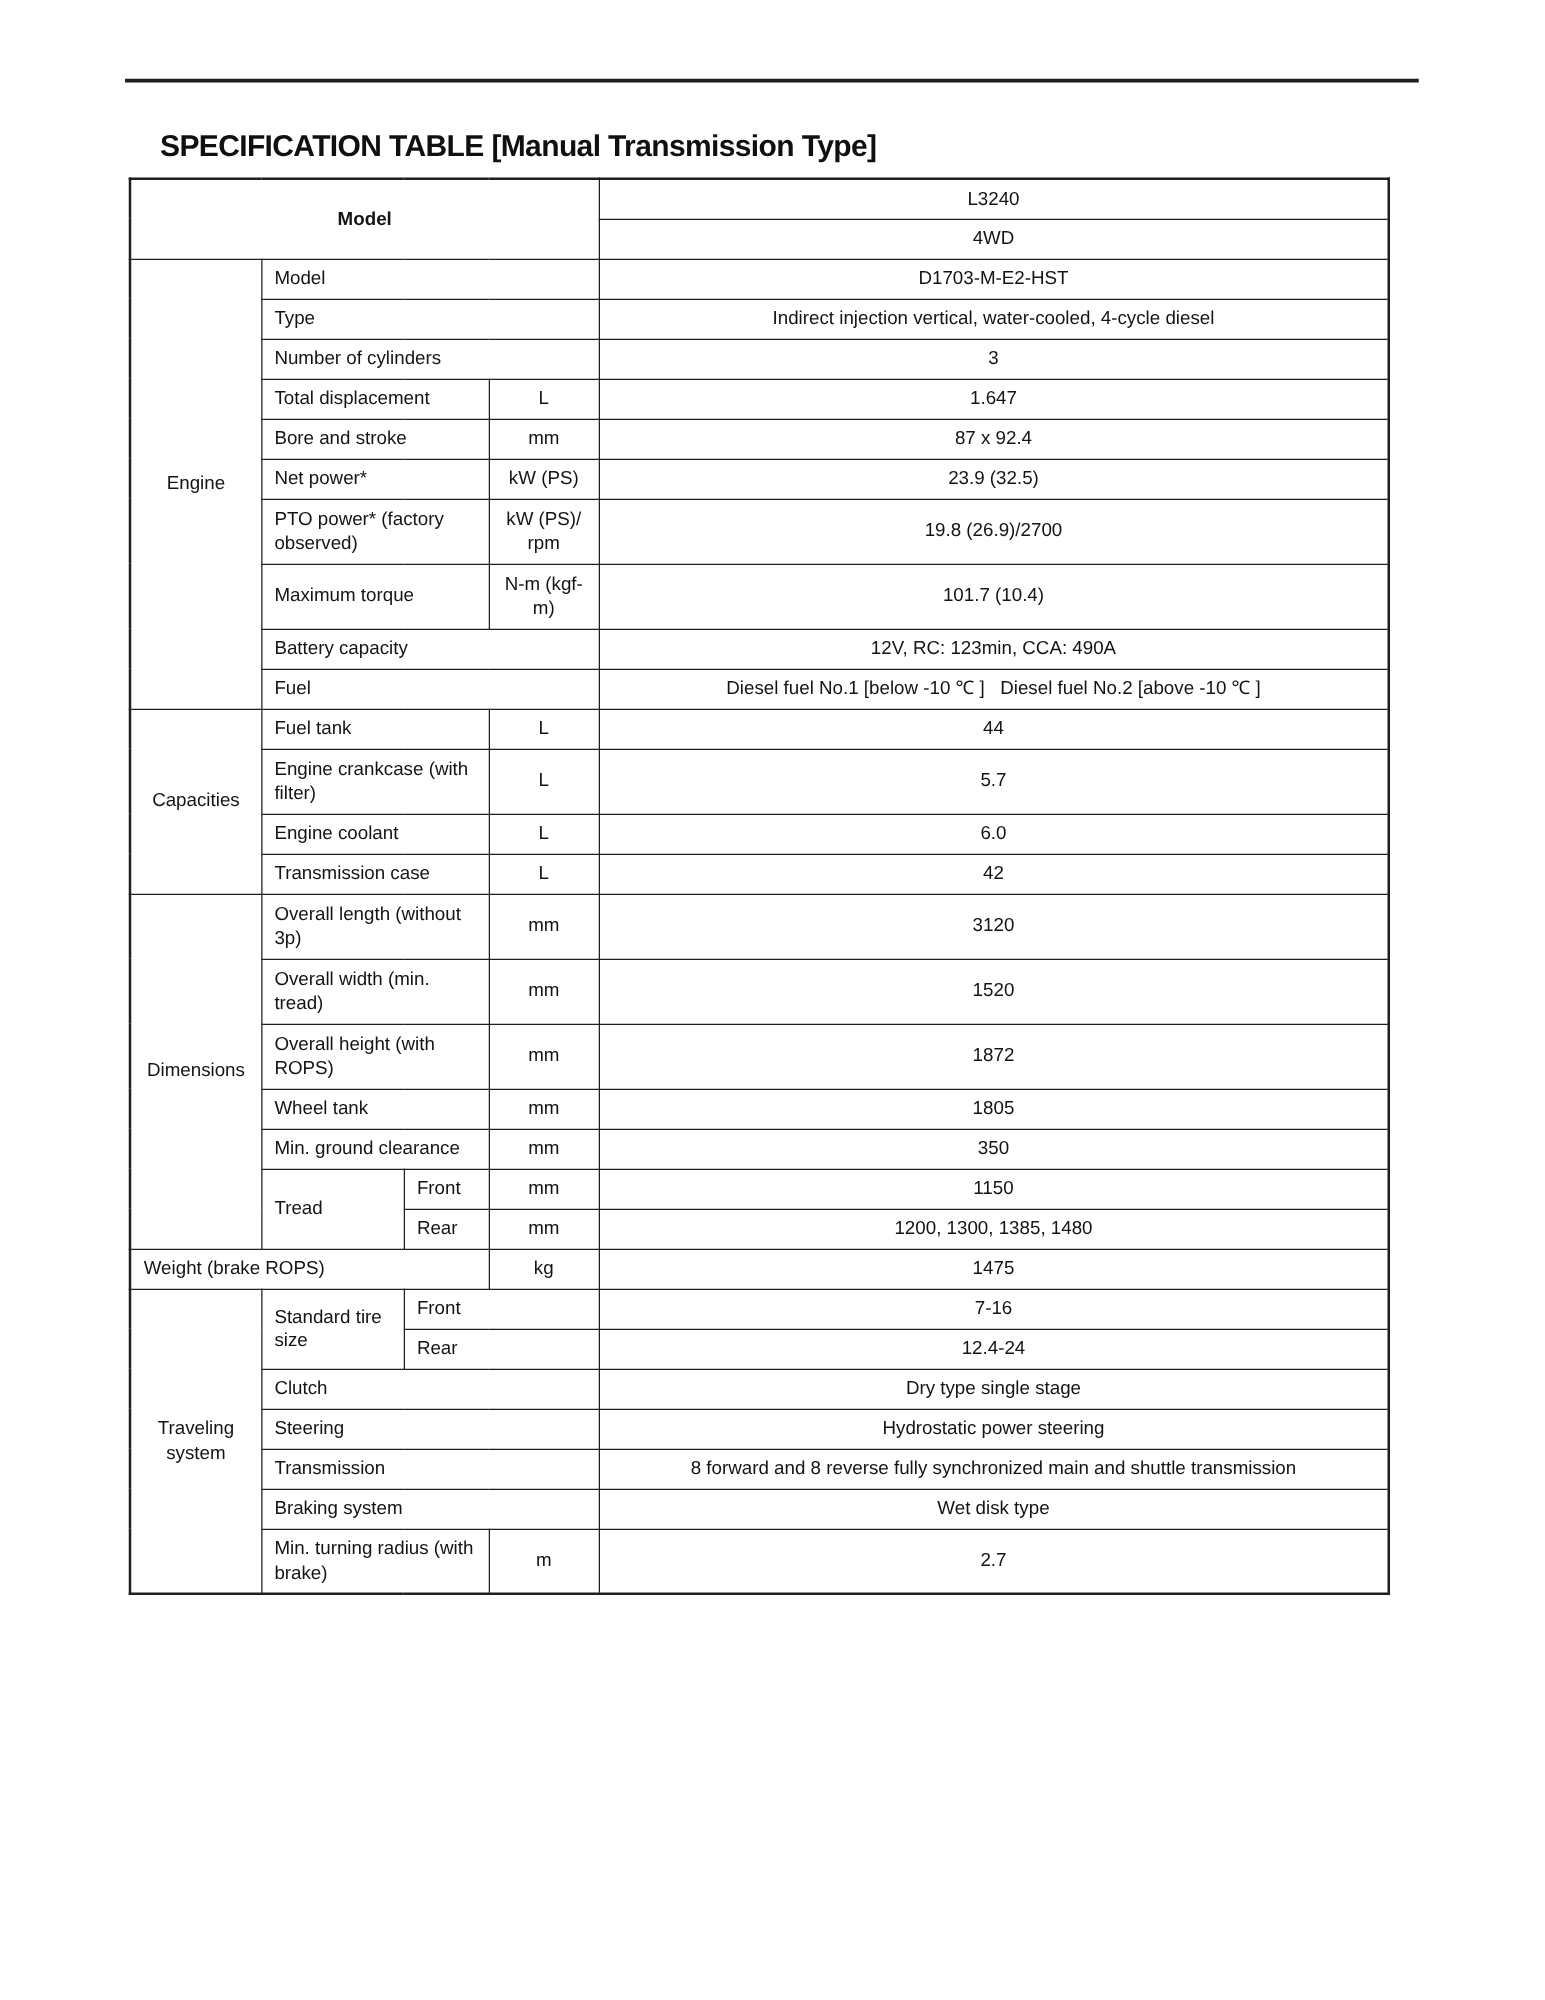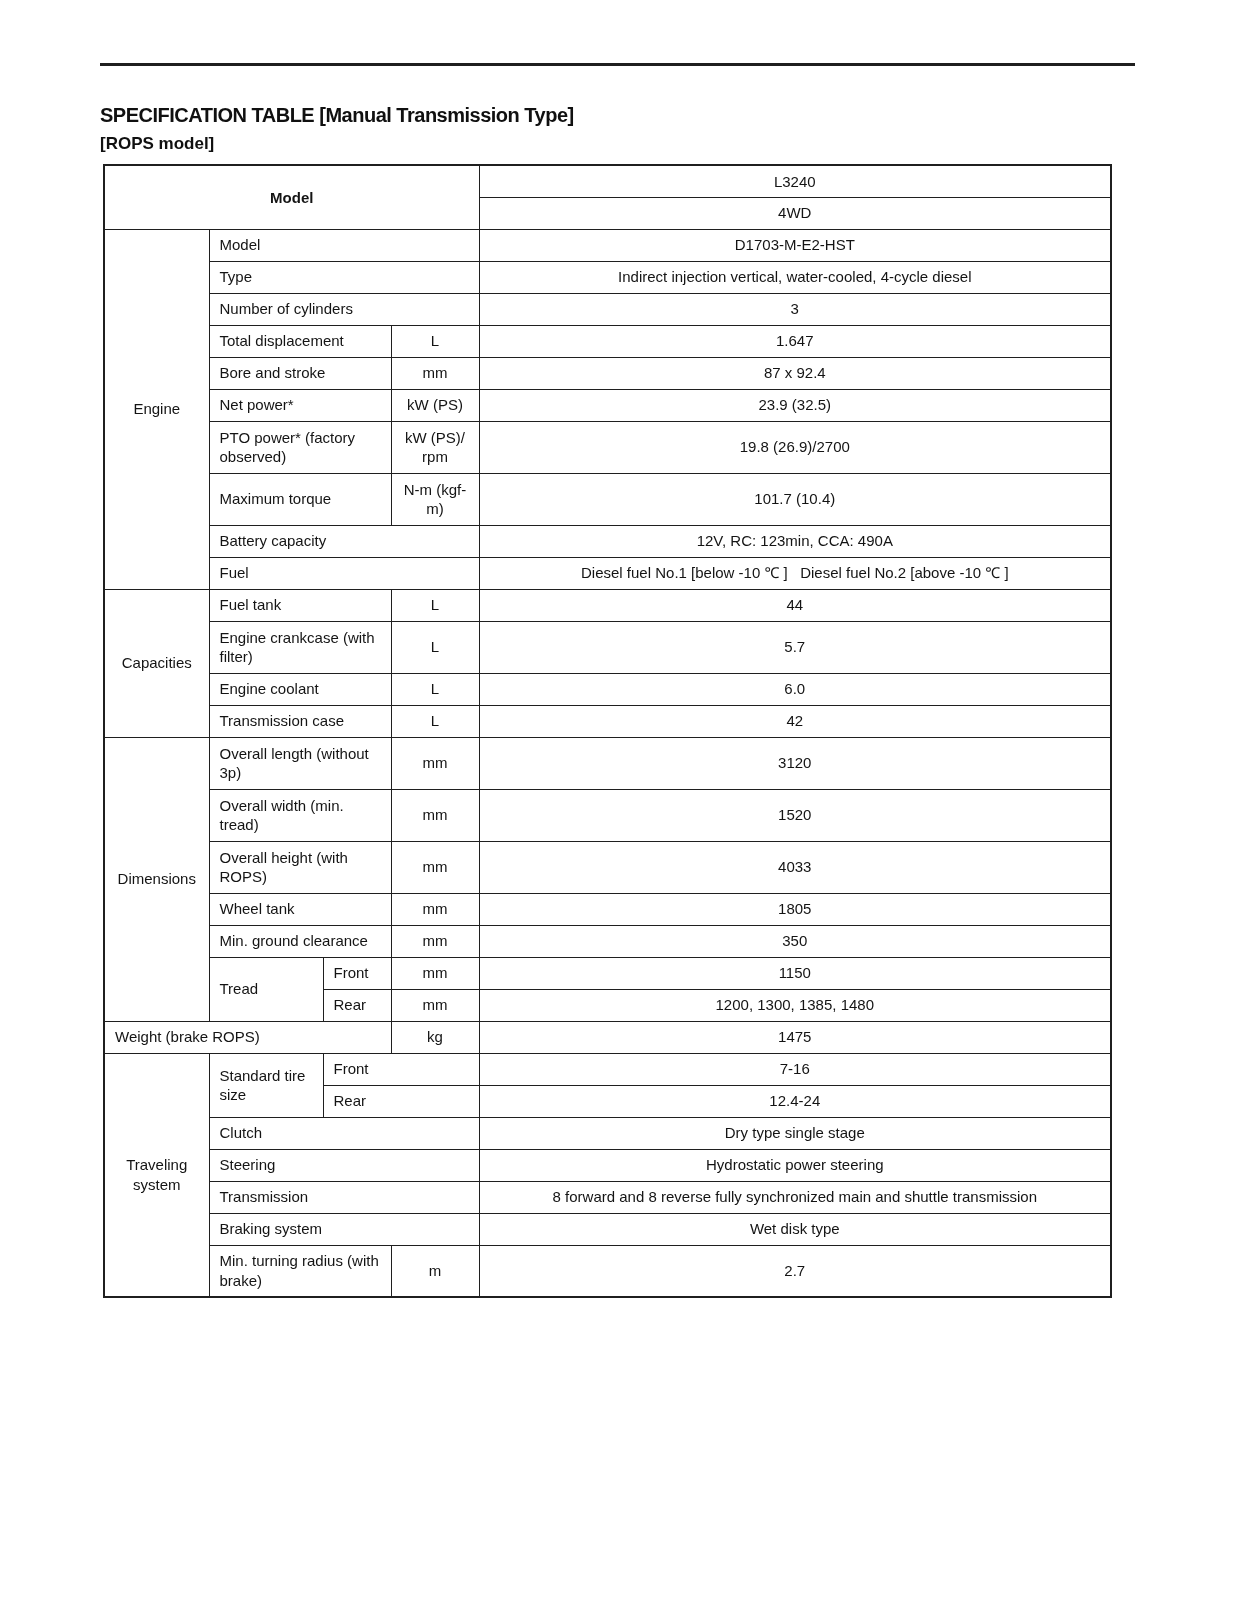"SPECIFICATION TABLE [Manual Transmission" .doc-title { font-size: 20px -> 24px; margin-left: none -> 28px }
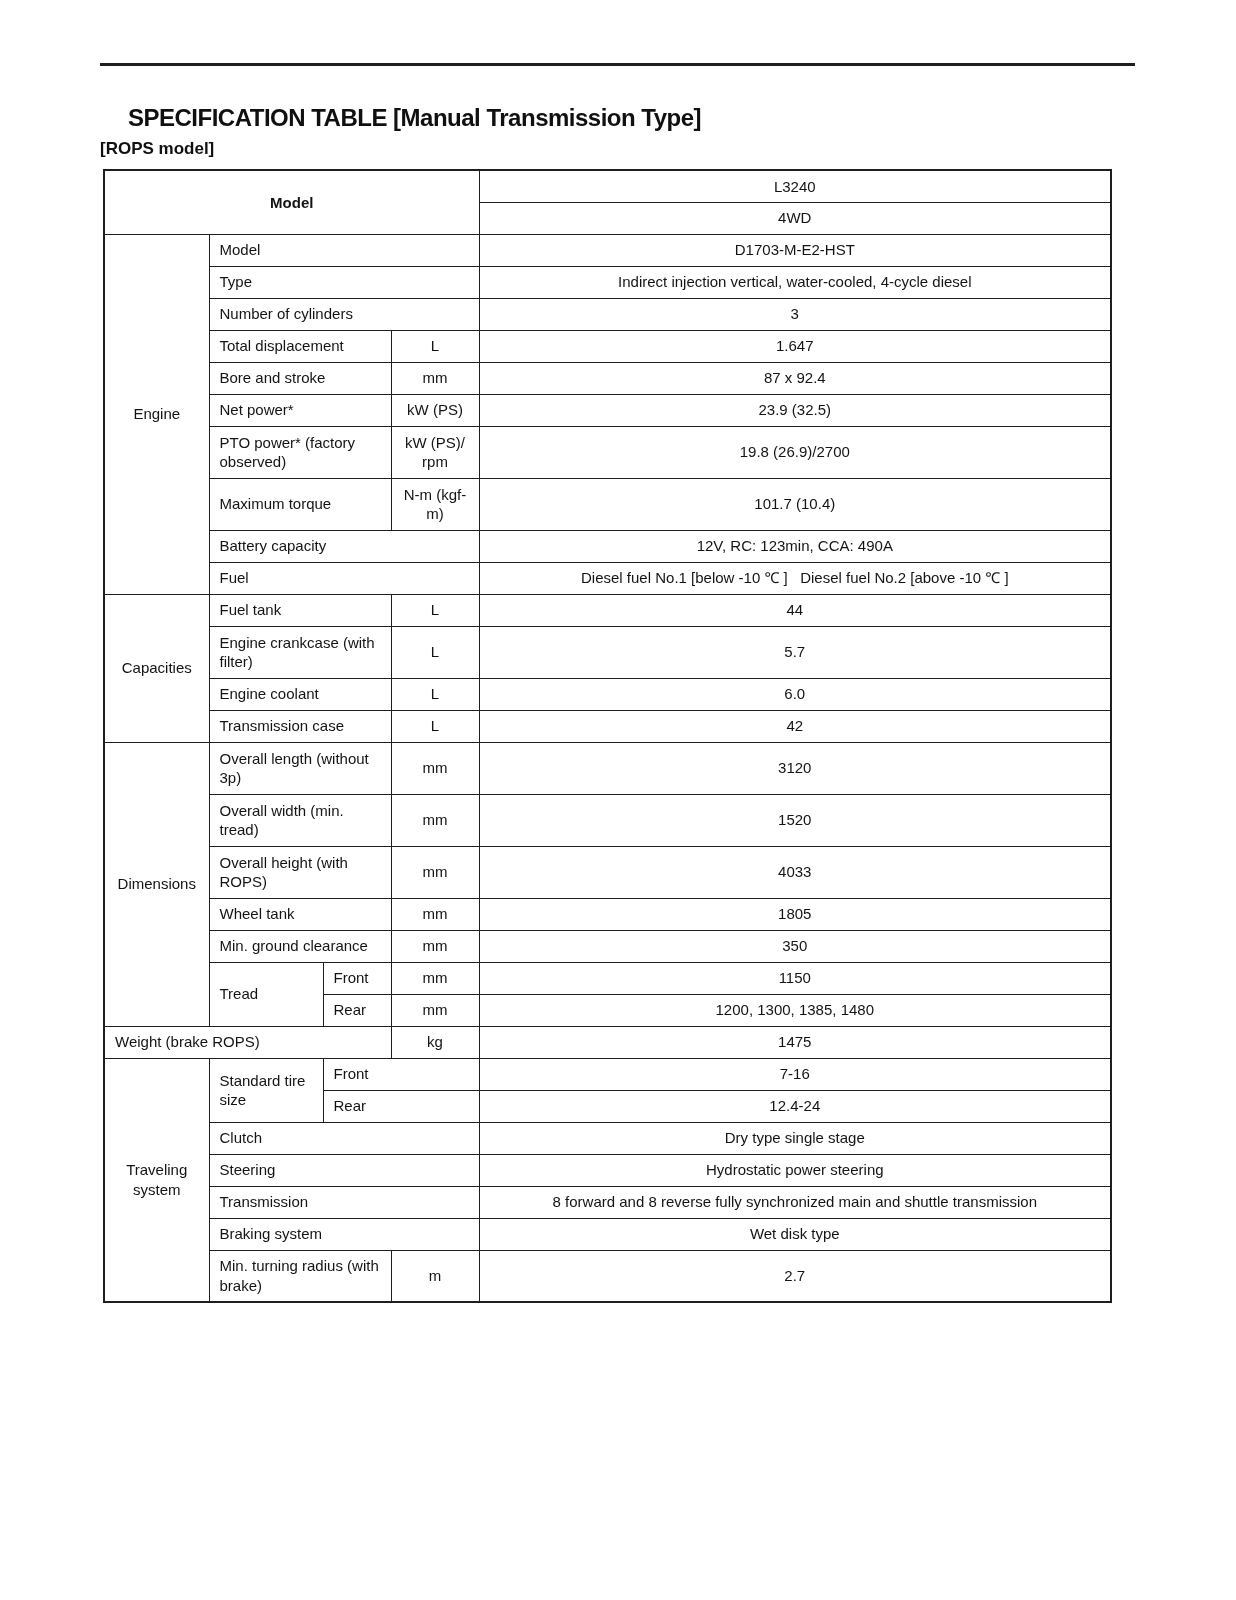"[ROPS model]" div.doc-subtitle { html: <div>[ROPS model]</div> -> none }
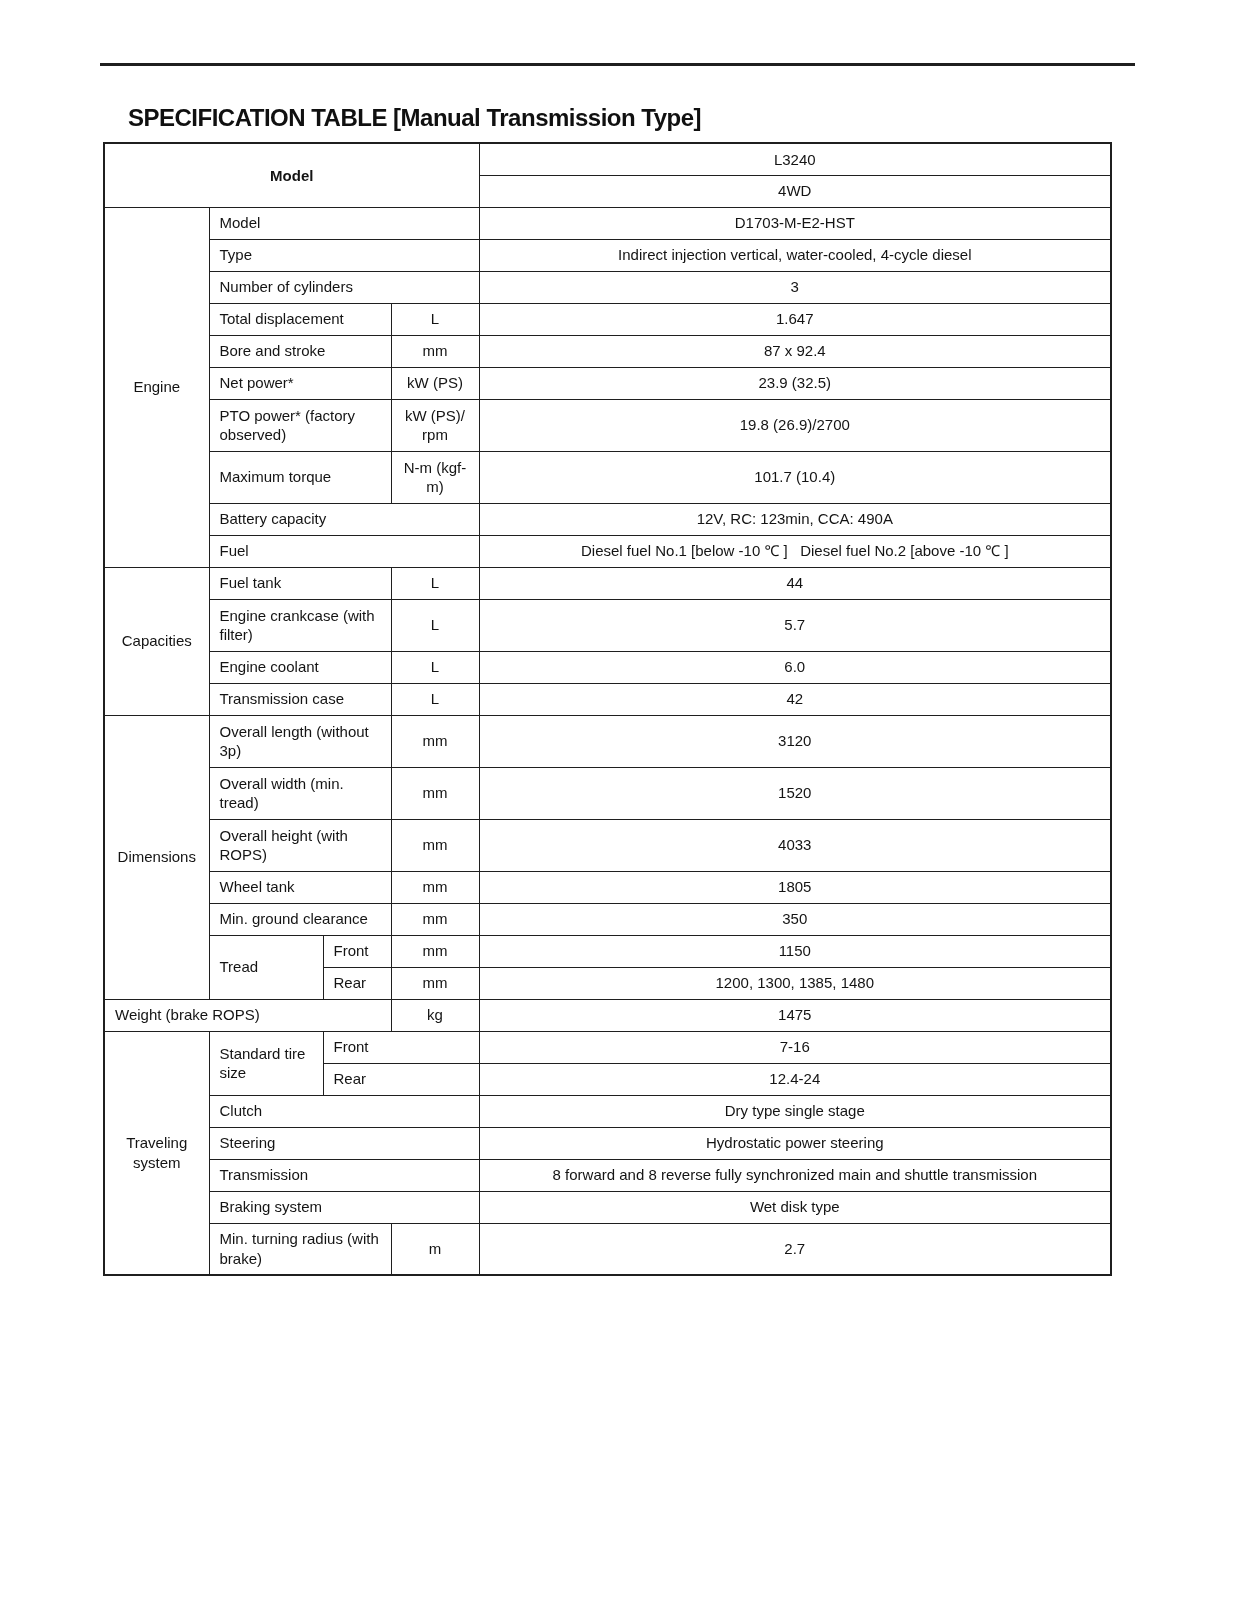"4033" td.c { text: 4033 -> 1872 }
